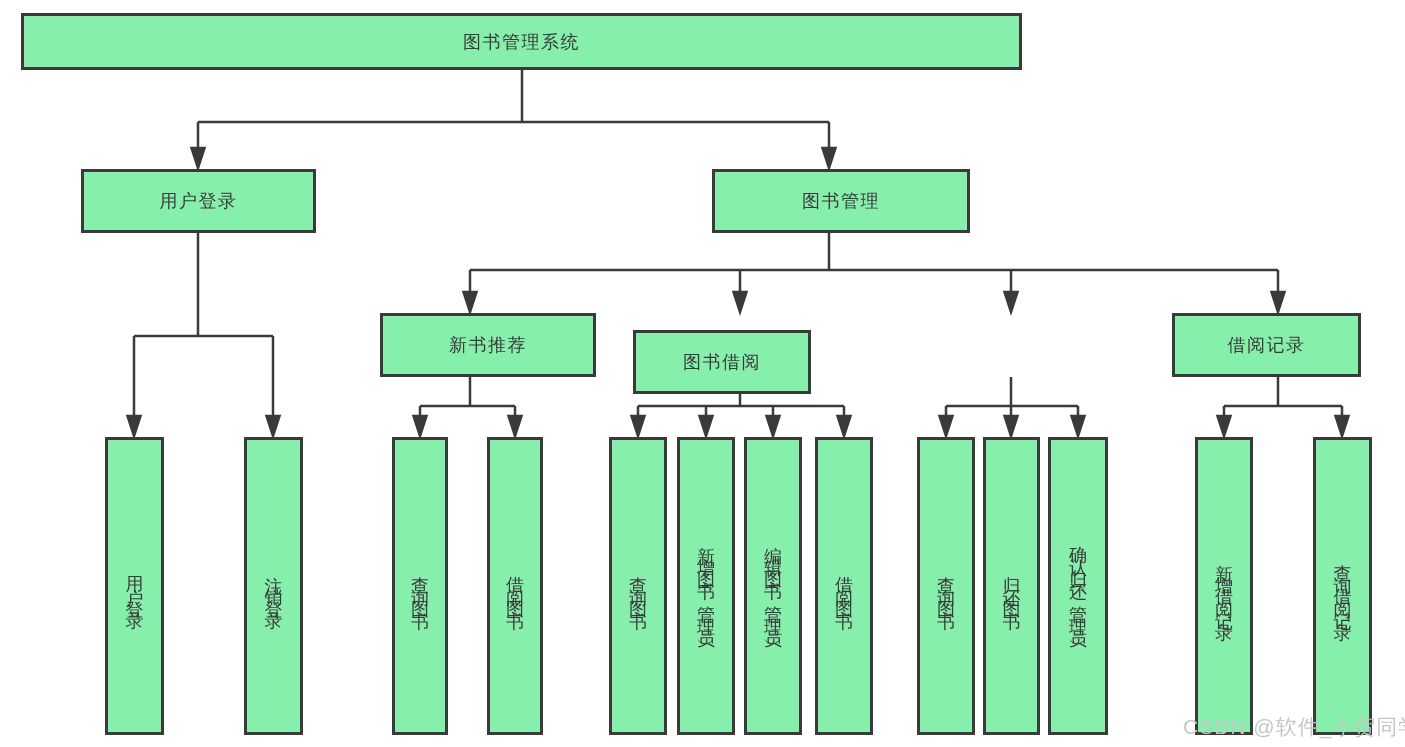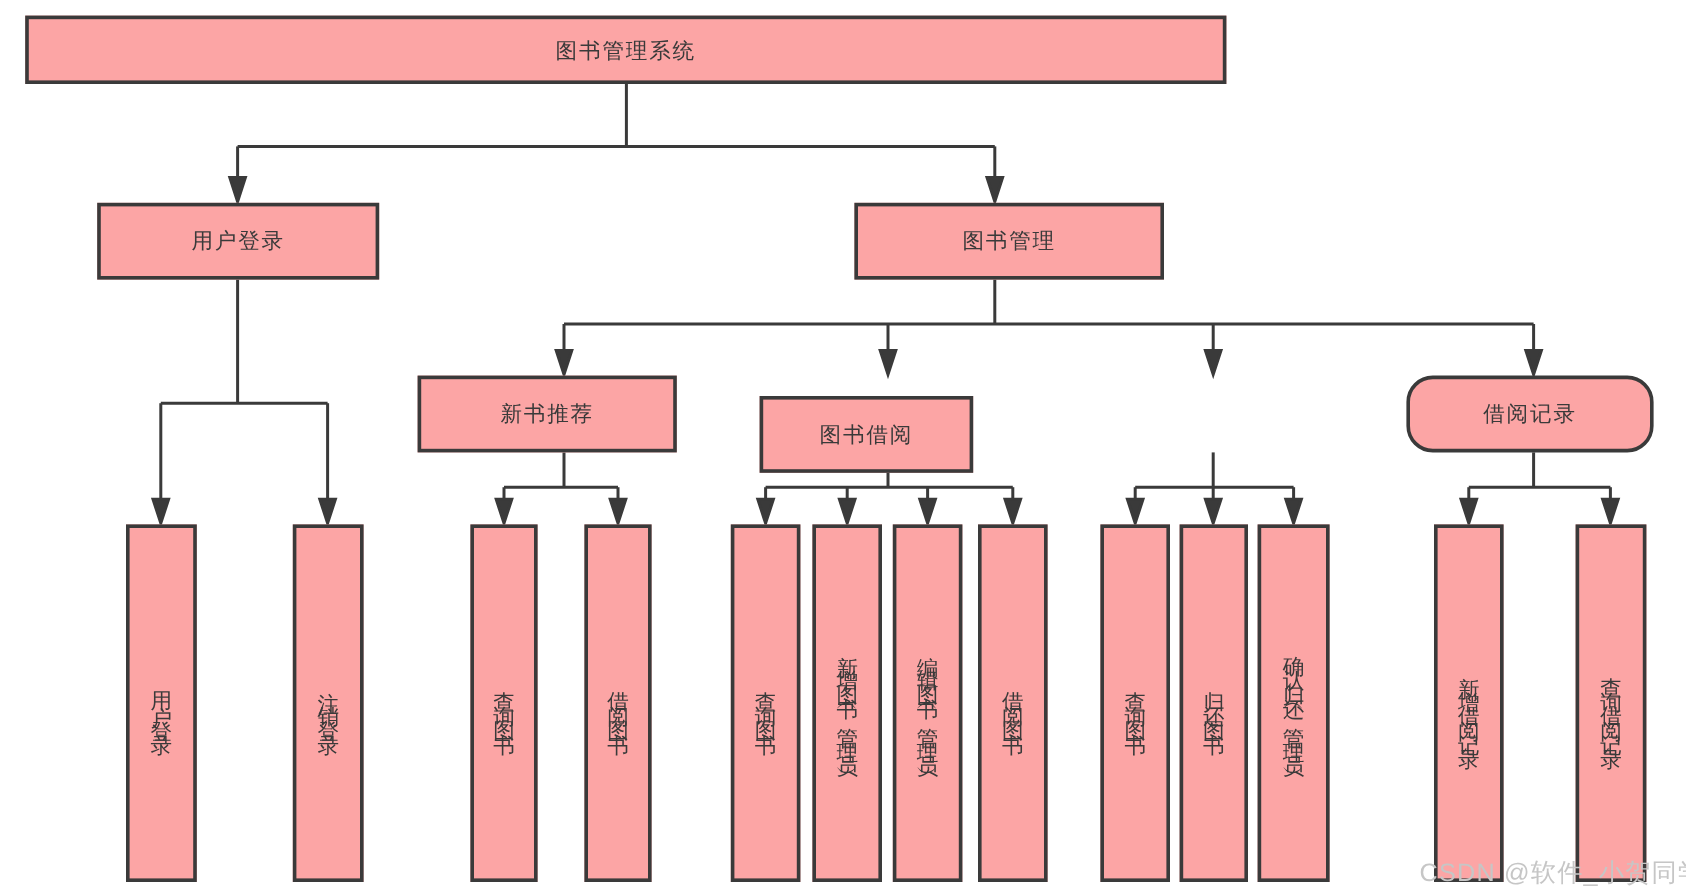"图书管理系统" .node { background: #fca5a5 -> #86efac }
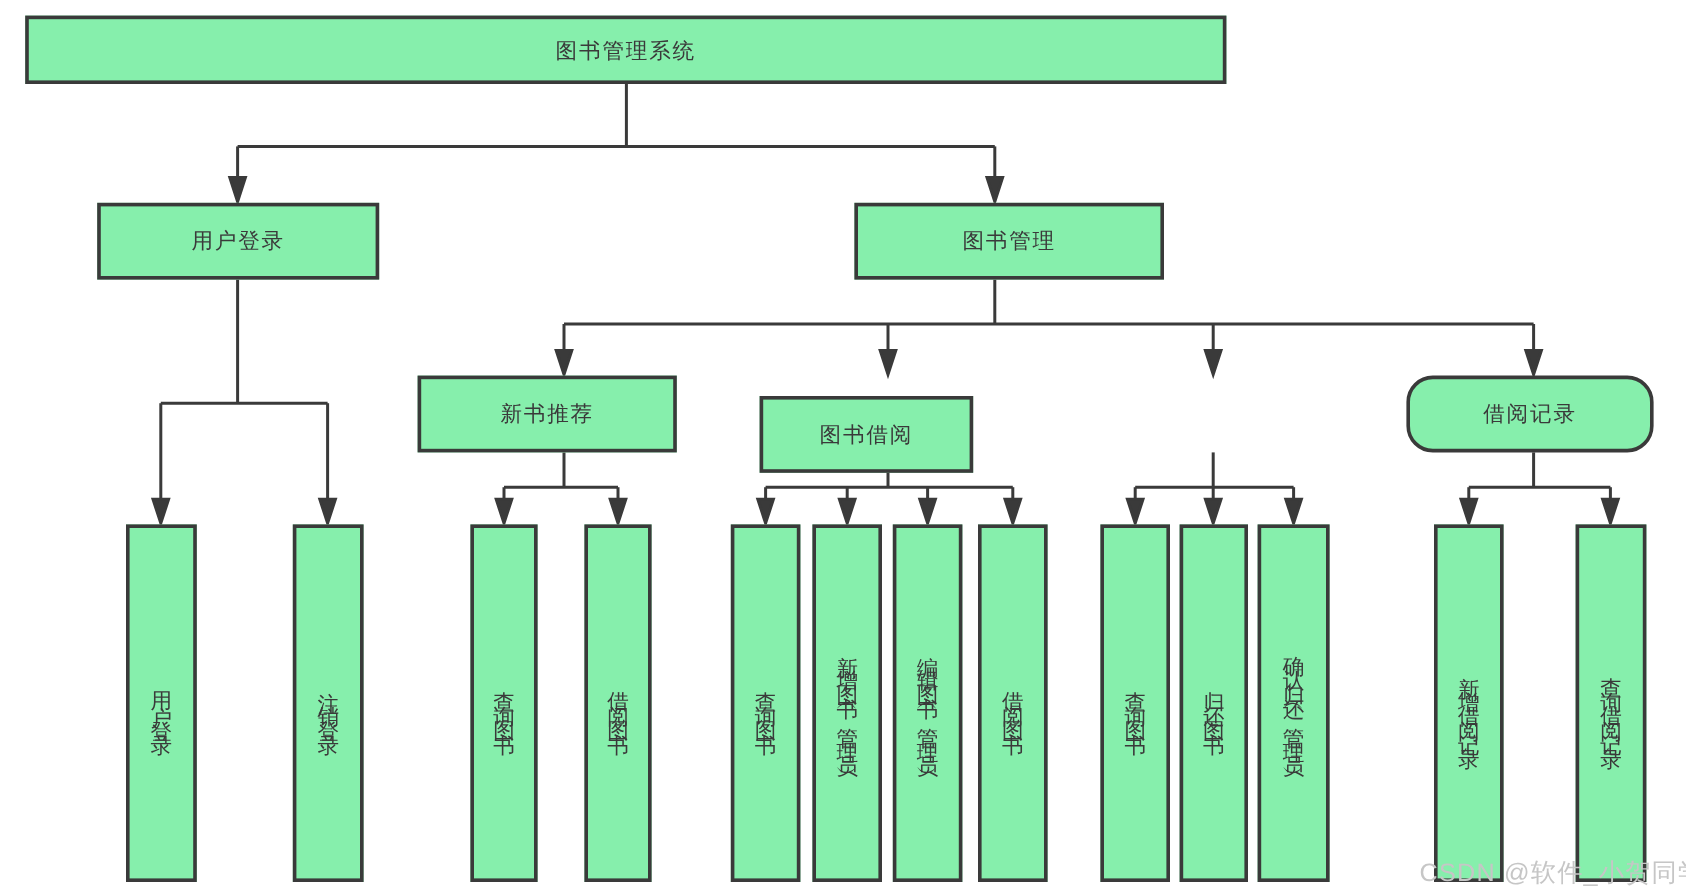"新书推荐" div.node { left: 348px -> 380px }
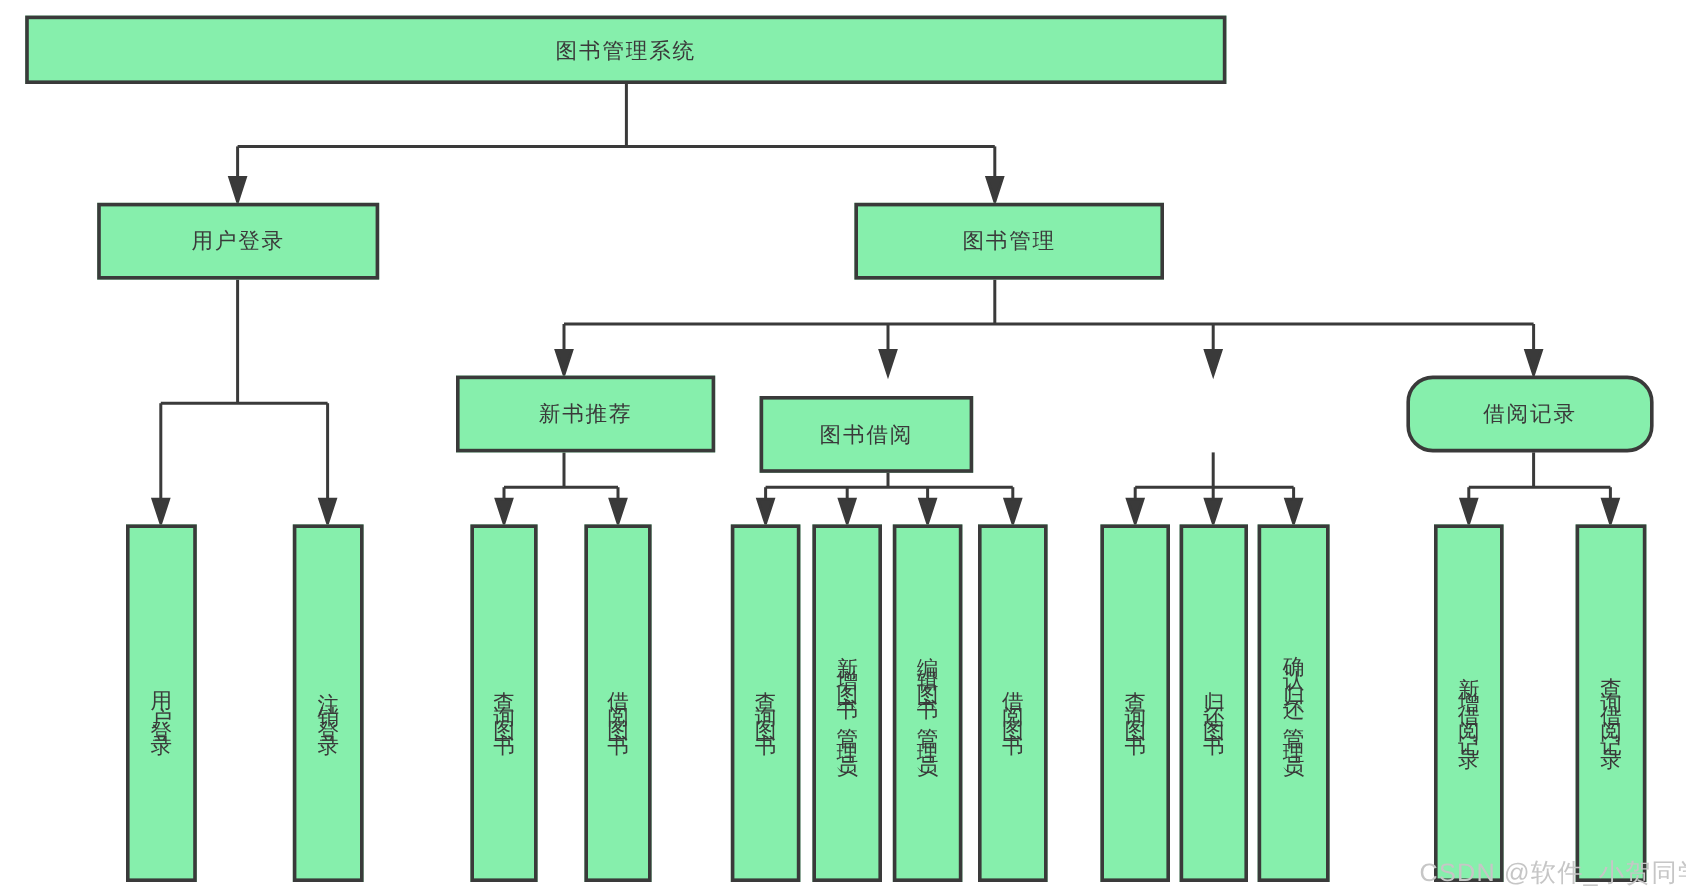"借阅记录" div.node { border-radius: 22px -> none; width: 206px -> 189px }
